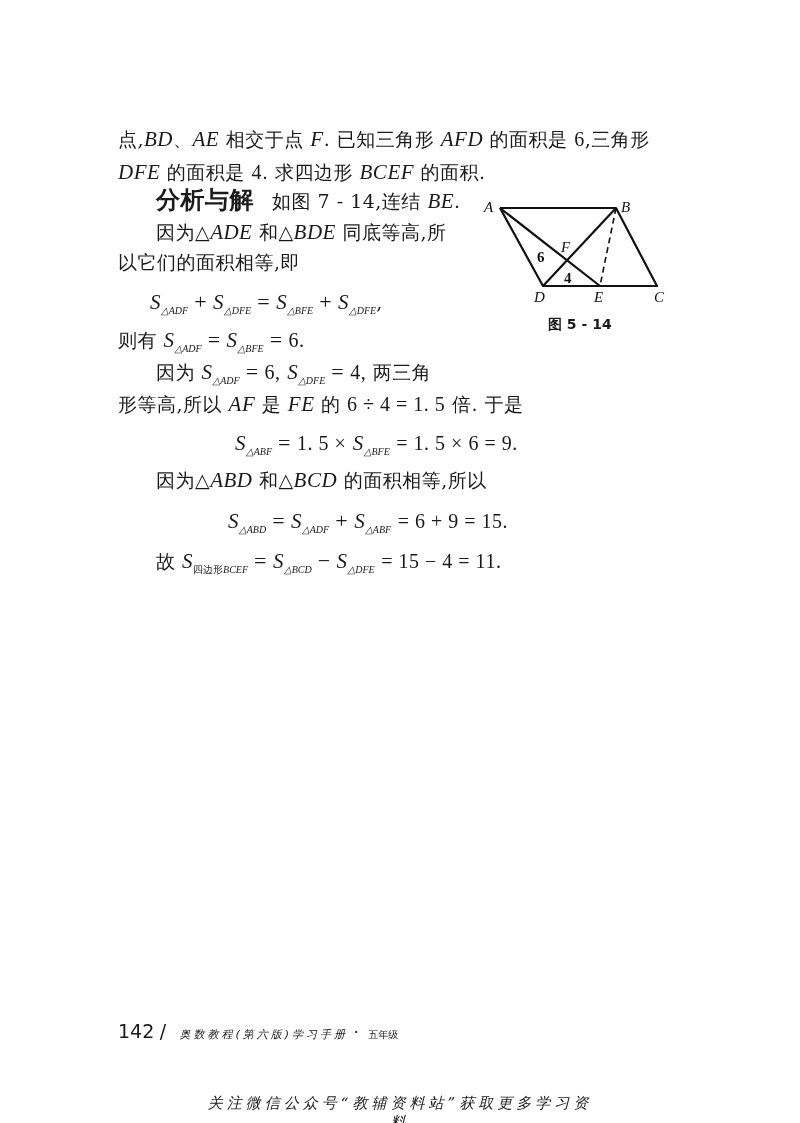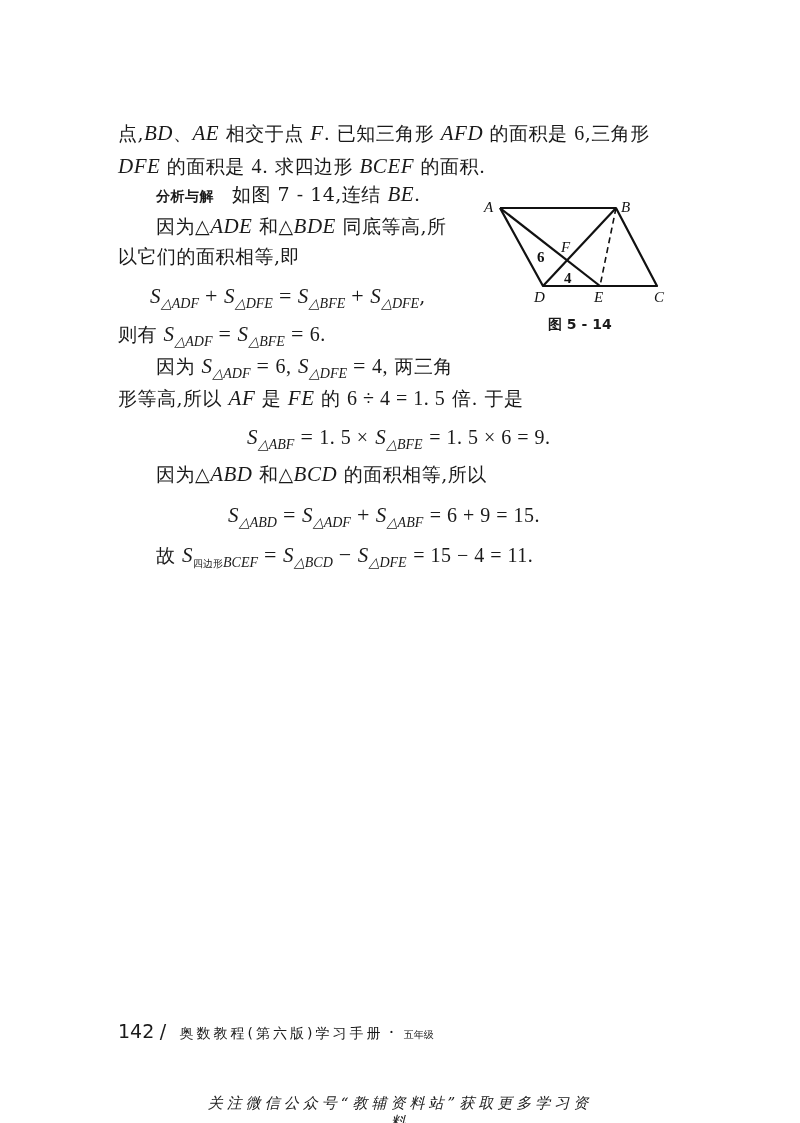"点,BD、AE 相交于点 F. 已知三角形 AFD" .line { line-height: 24px -> 36px }
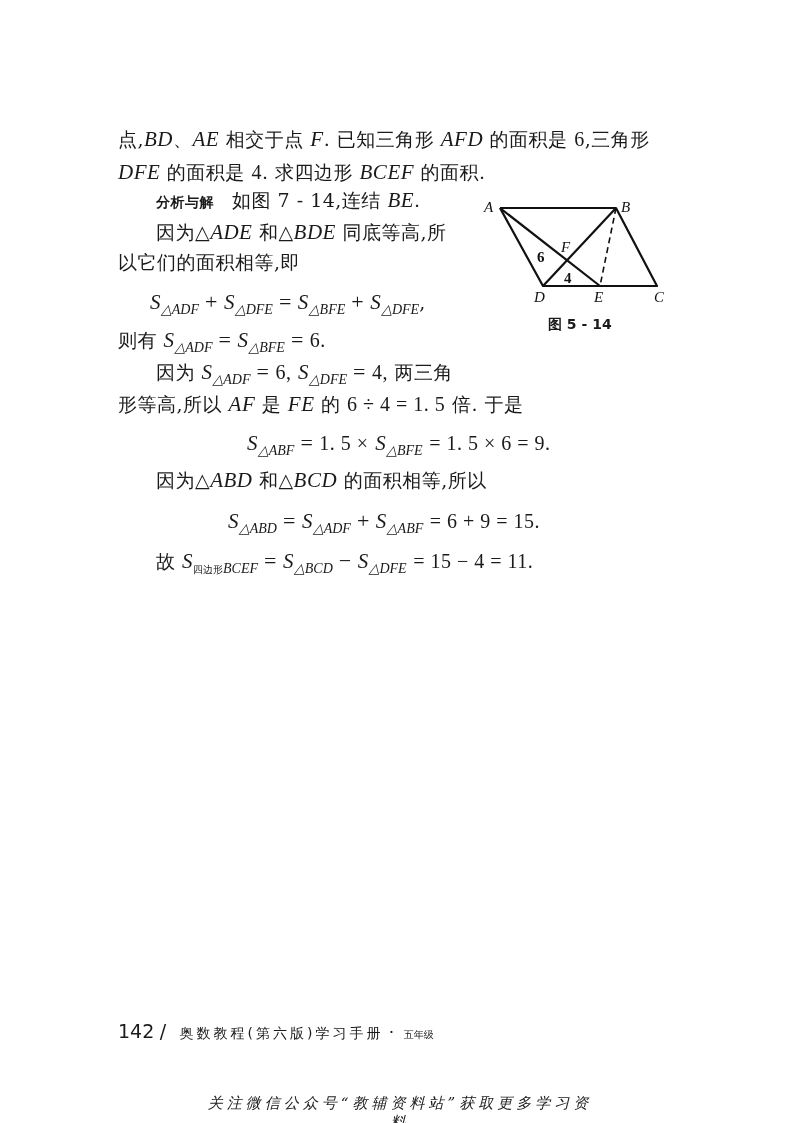"分析与解" .bold { font-size: 14px -> 24px }
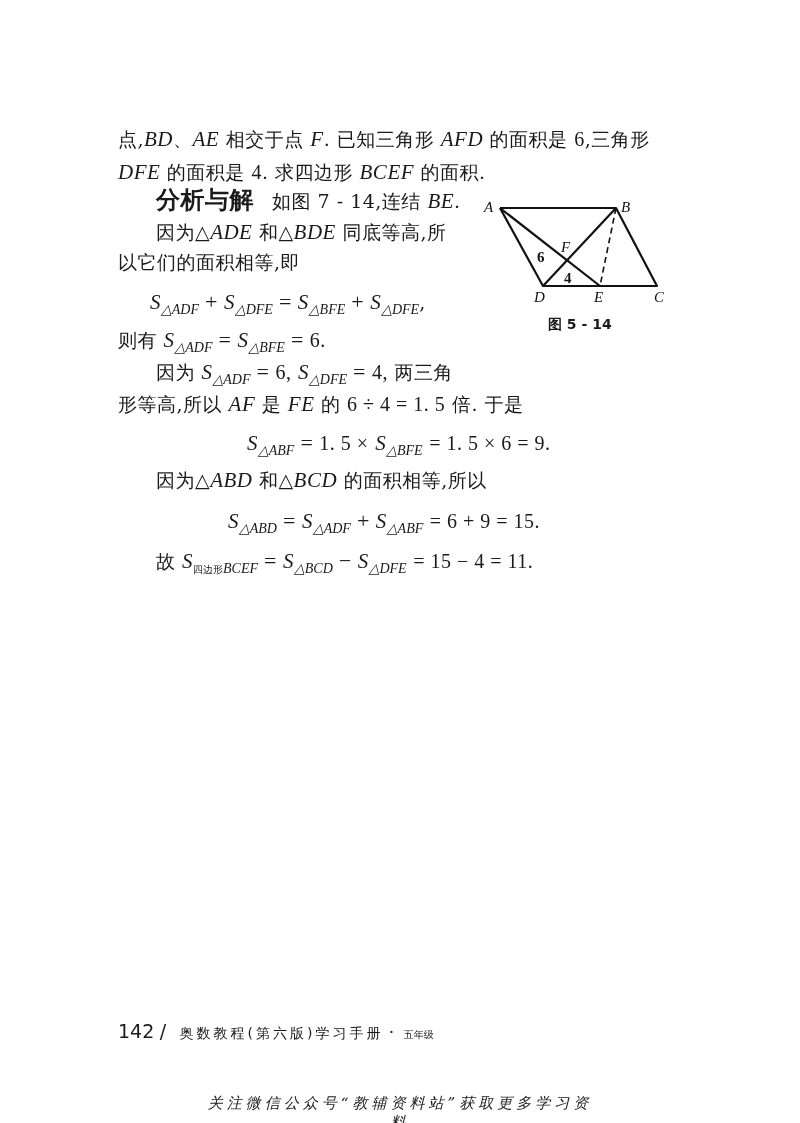"△ADF" .sub { font-size: 14px -> 10px }
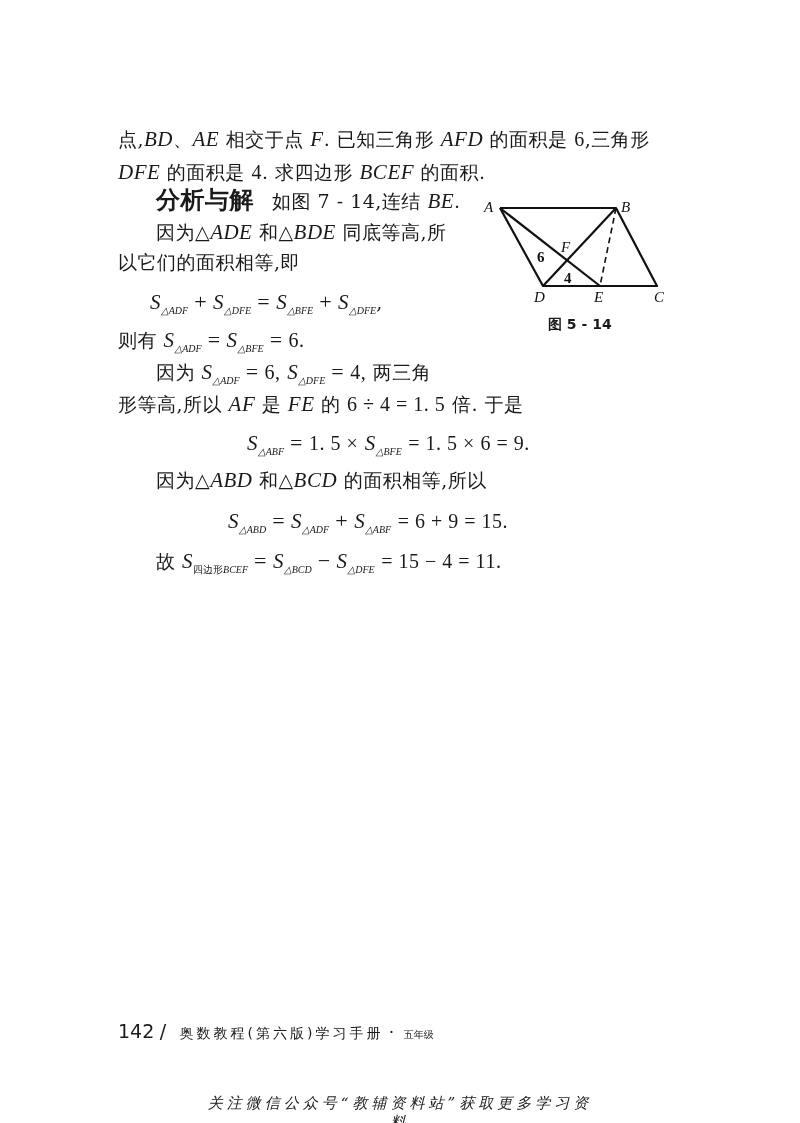"S△ABF= 1. 5 × S△BFE" div.line { margin-left: 12px -> none }
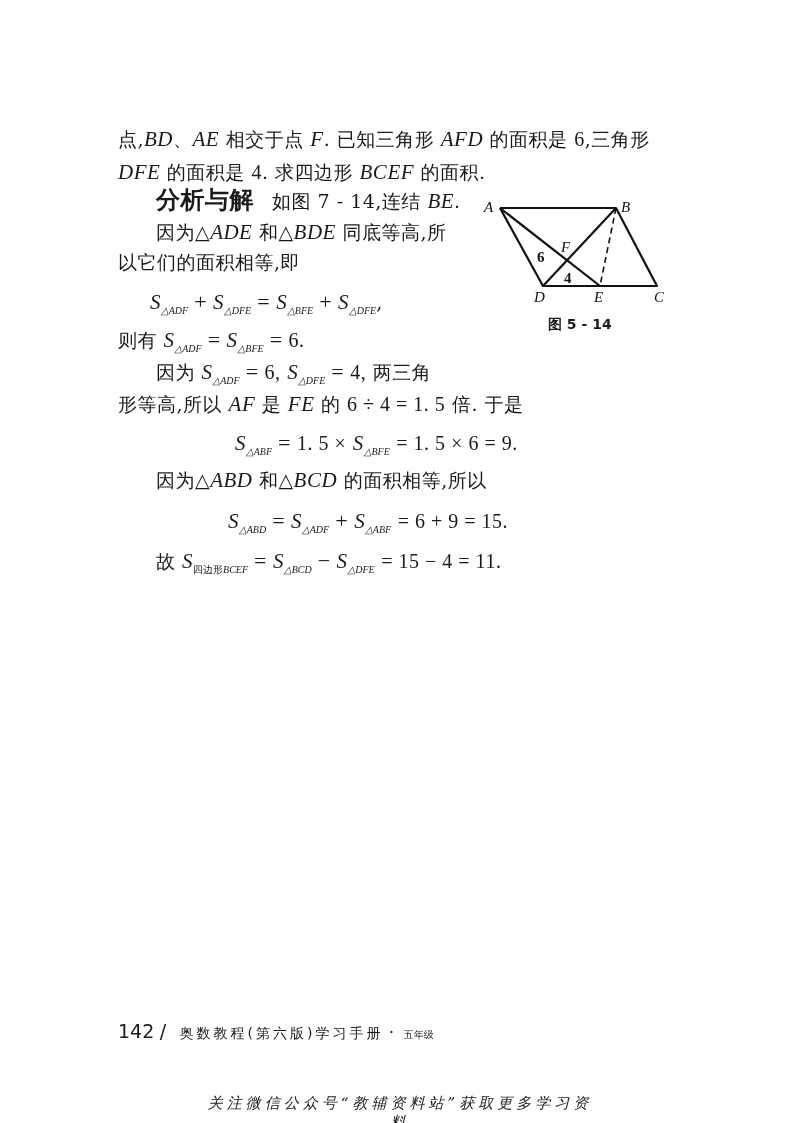"奥数教程(第六版)学习手册" .footer .title { font-size: 14px -> 11px; font-style: none -> italic }
